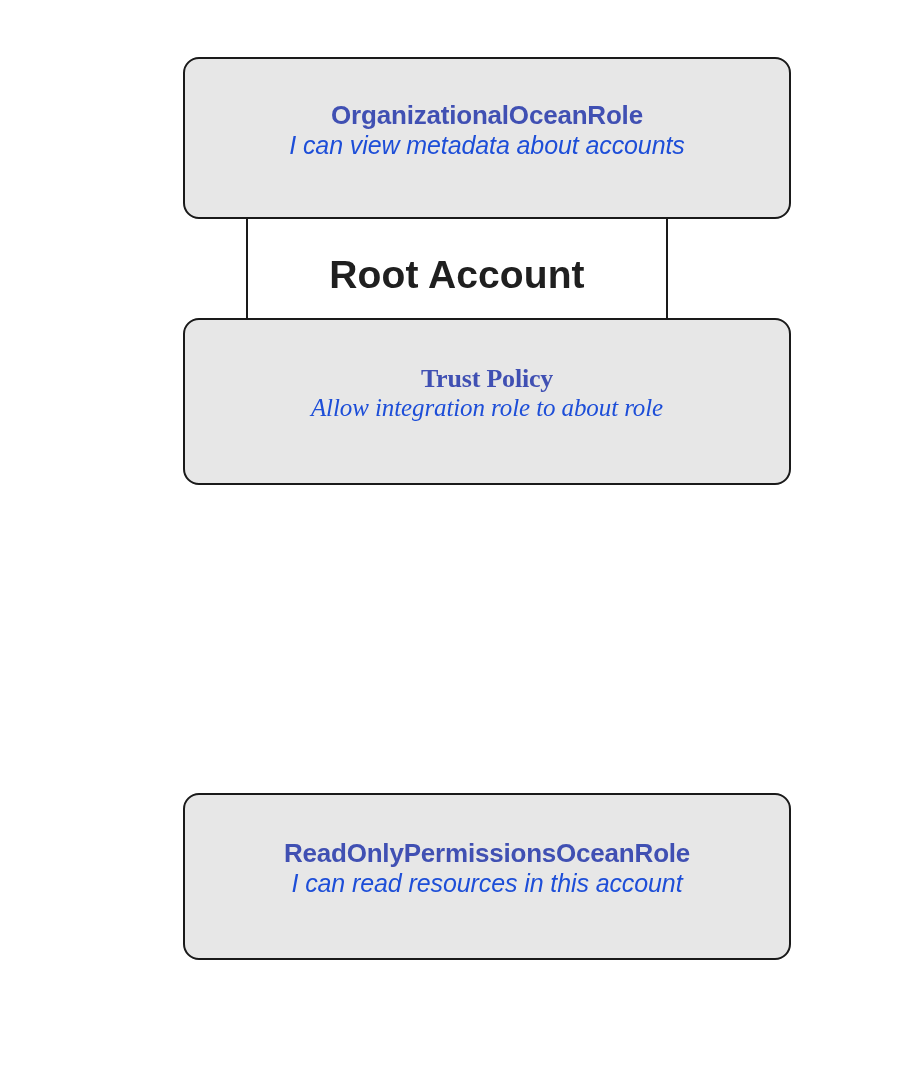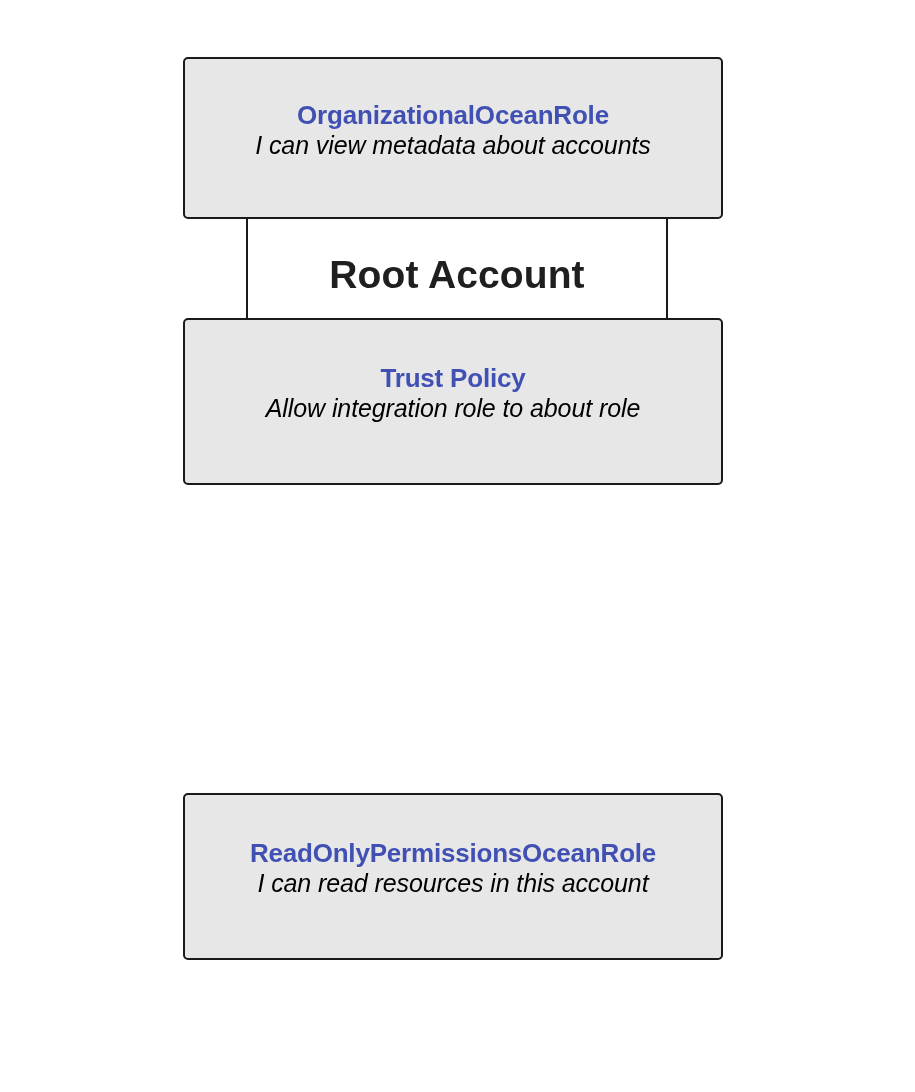"OrganizationalOceanRole" .role-card { border-radius: 5px -> 16px; width: 540px -> 608px }
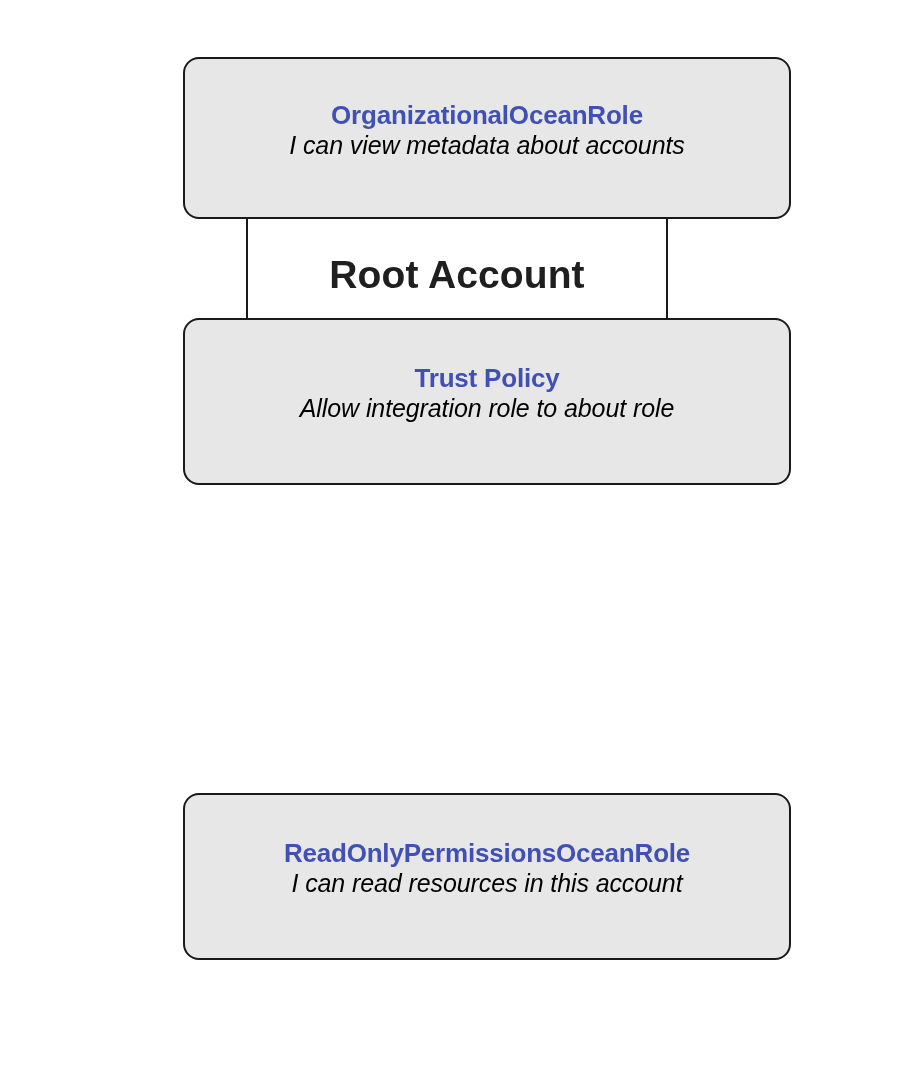"I can view metadata about" .role-subtitle { color: #000000 -> #1d4ed8 }
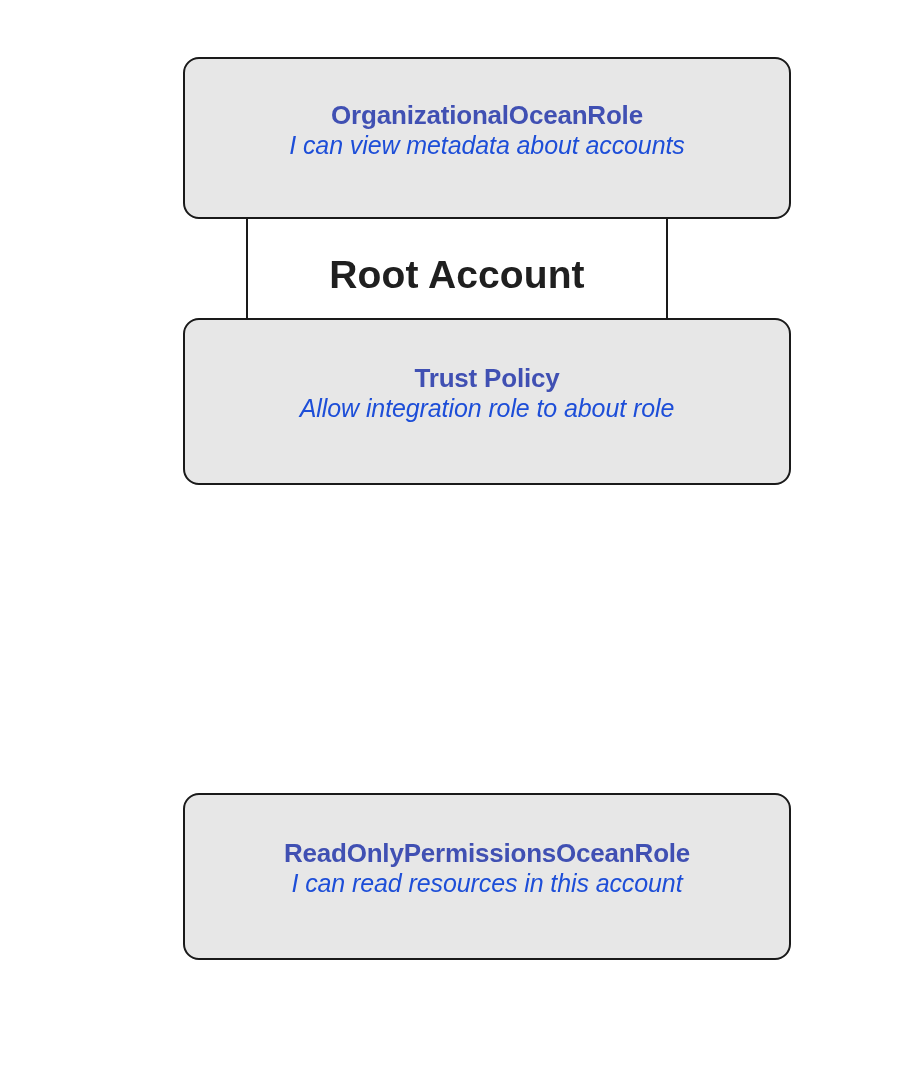"Trust Policy" #card-trust-policy { font-family: none -> Liberation Serif, serif }
